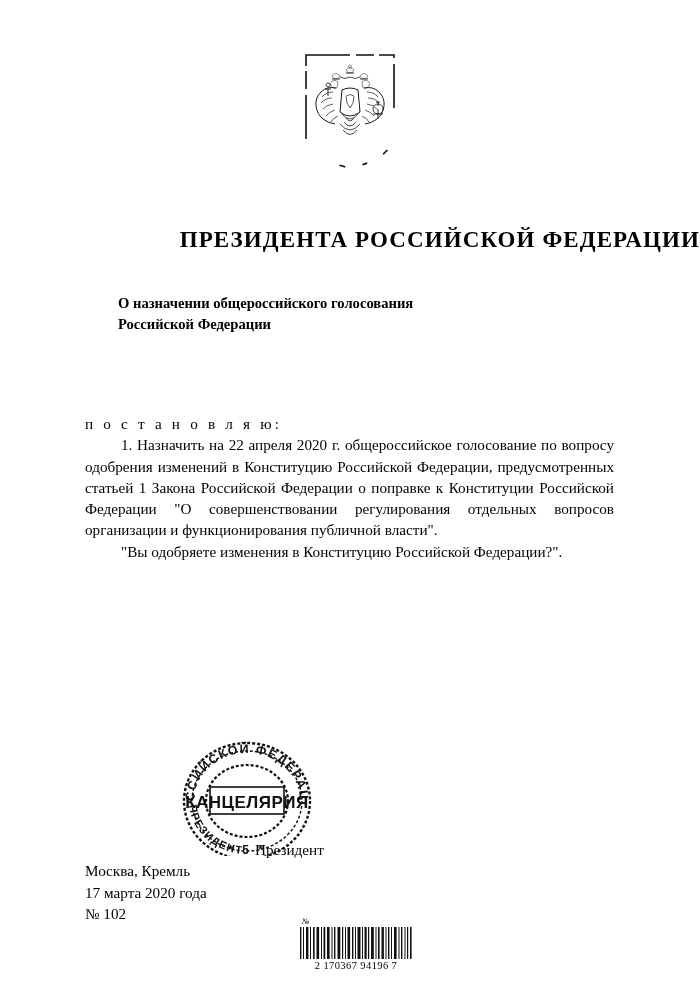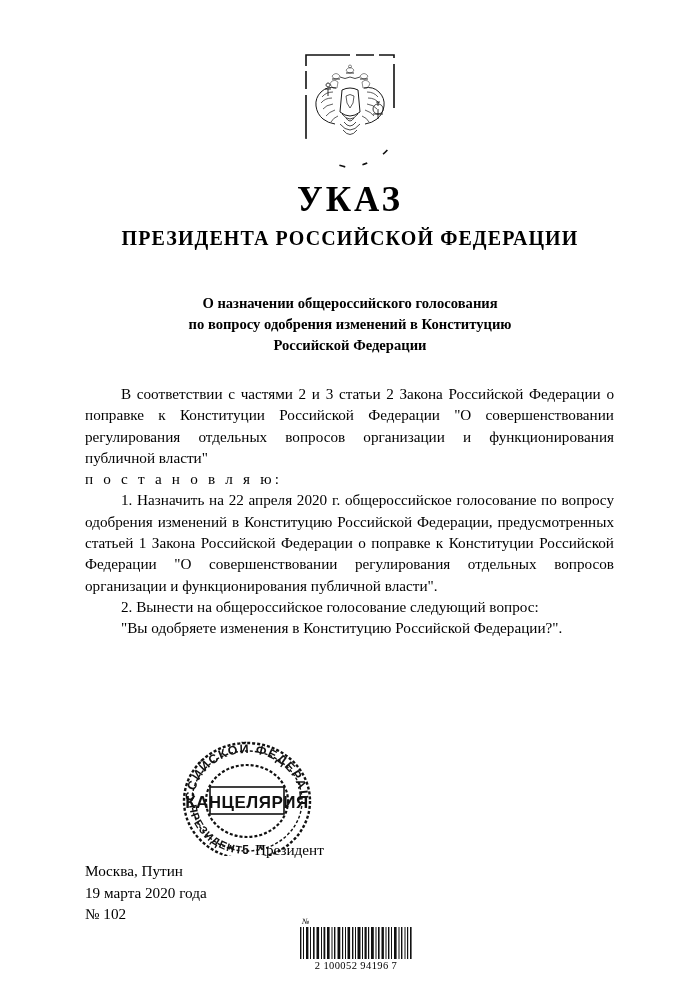"УКАЗ" div.title-main { html: <div>УКАЗ</div> -> none }
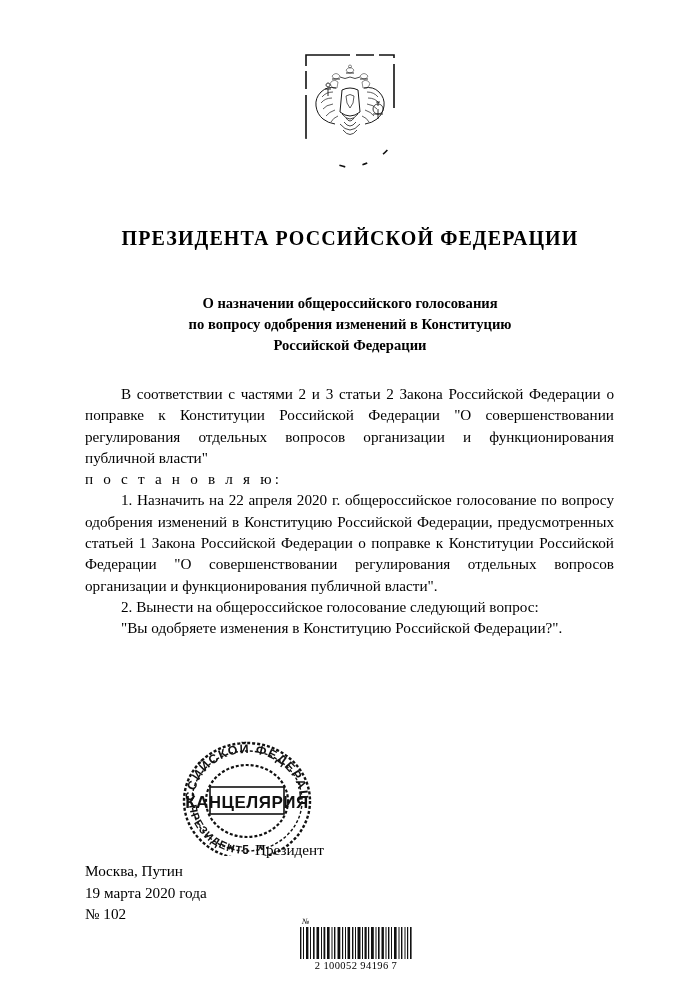"ПРЕЗИДЕНТА РОССИЙСКОЙ ФЕДЕРАЦИИ" .title-sub { font-size: 20px -> 23px; text-align: center -> right }
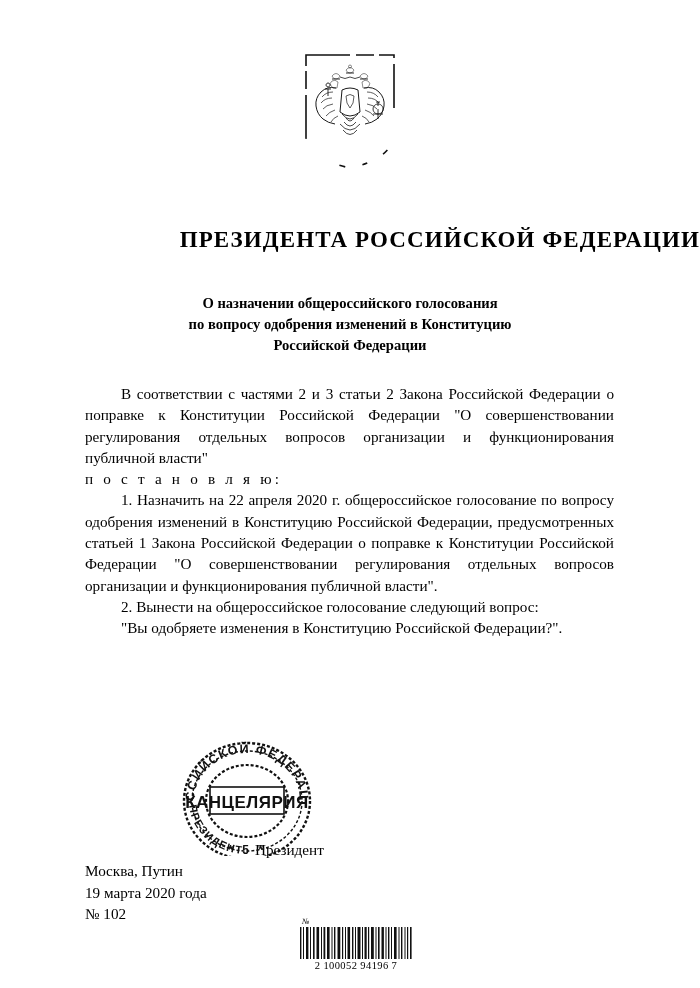"О назначении общероссийского голосования" .subject { text-align: center -> left }
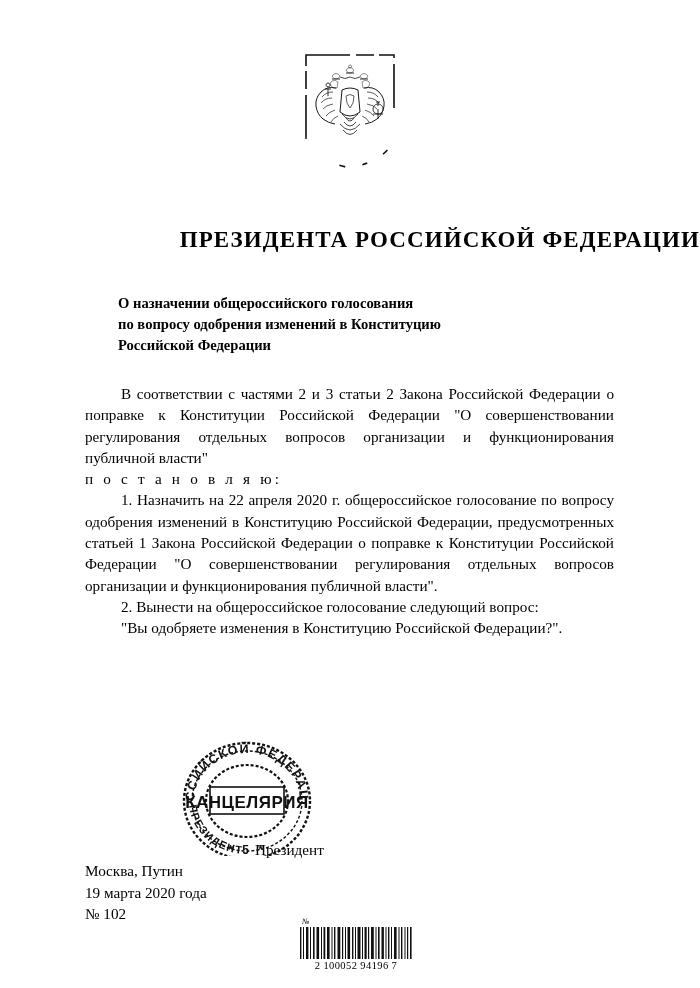"по вопросу одобрения изменений в" div { html: <div>по вопросу одобрения изменений в Конституцию</div> -> none }
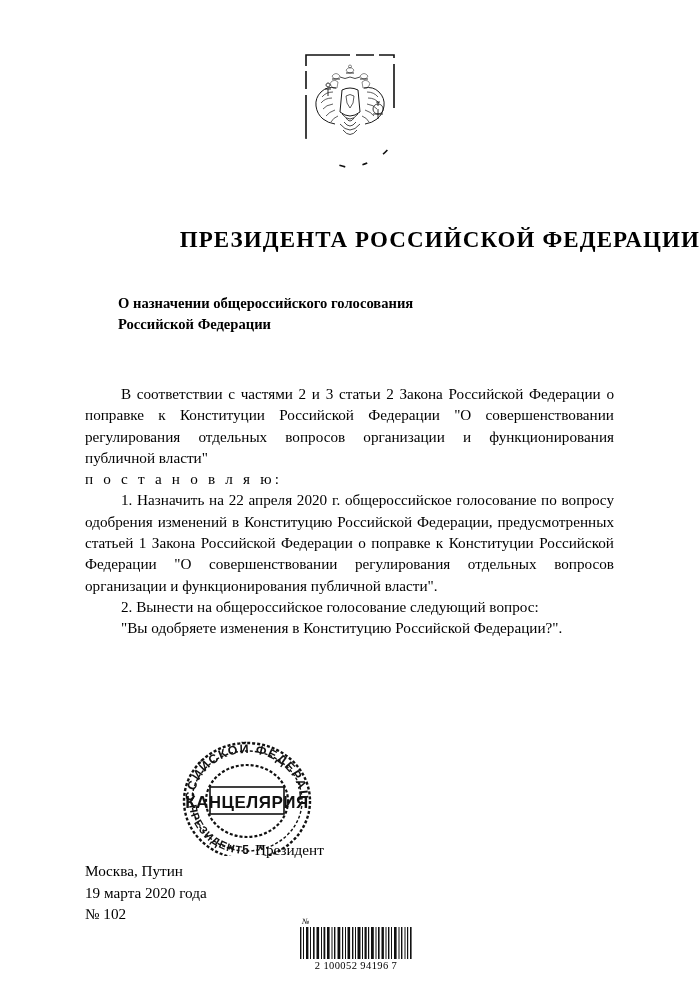"В соответствии с частями 2" p.para { html: <p>В соответствии с частями 2 и 3 статьи 2 Закона Российской Федерации о поправке к Конституции Российской Федерации "О совершенствовании регулирования отдельных вопросов организации и функционирования публичной власти"</p> -> none }
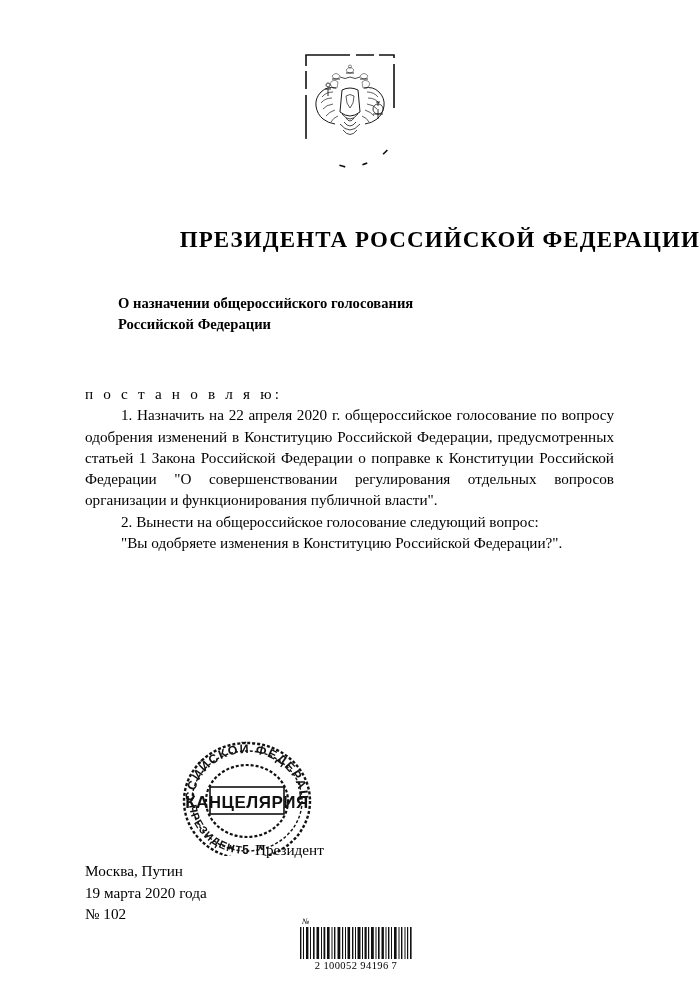"п о с т а" .para.no-indent { margin-top: none -> 30px }
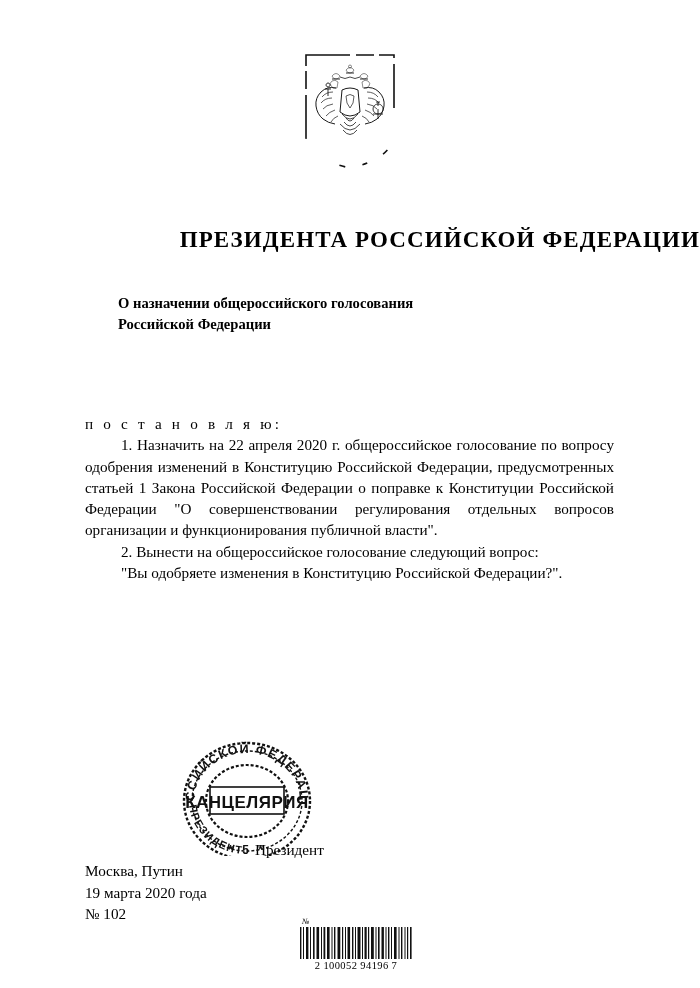"2. Вынести на общероссийское голосование" p.para { html: <p>2. Вынести на общероссийское голосование следующий вопрос:</p> -> none }
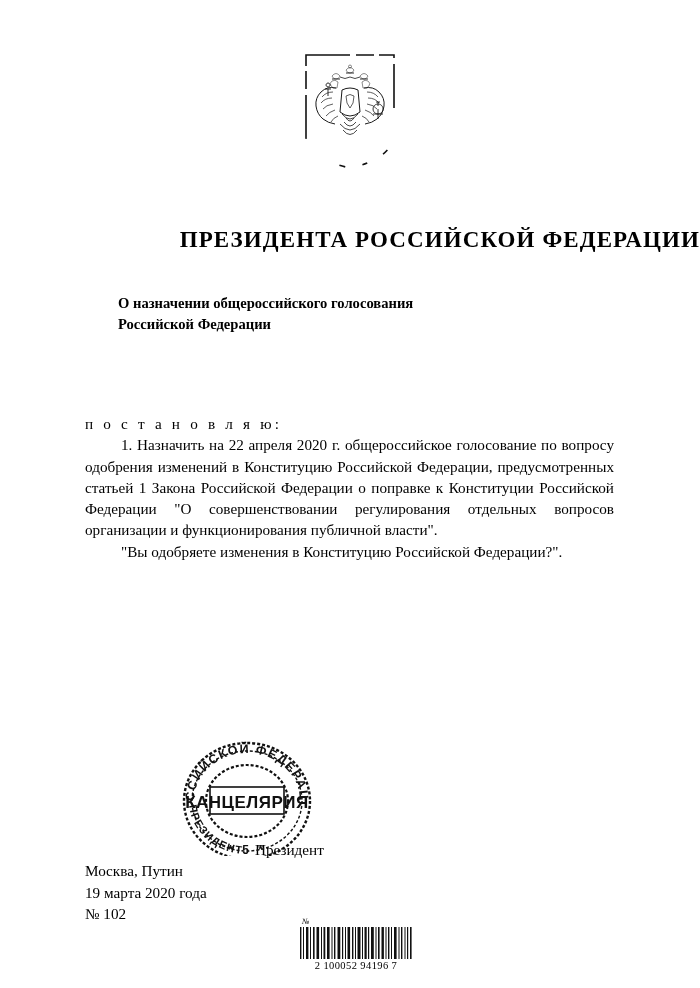"Москва, Путин" div { text: Путин -> Кремль }
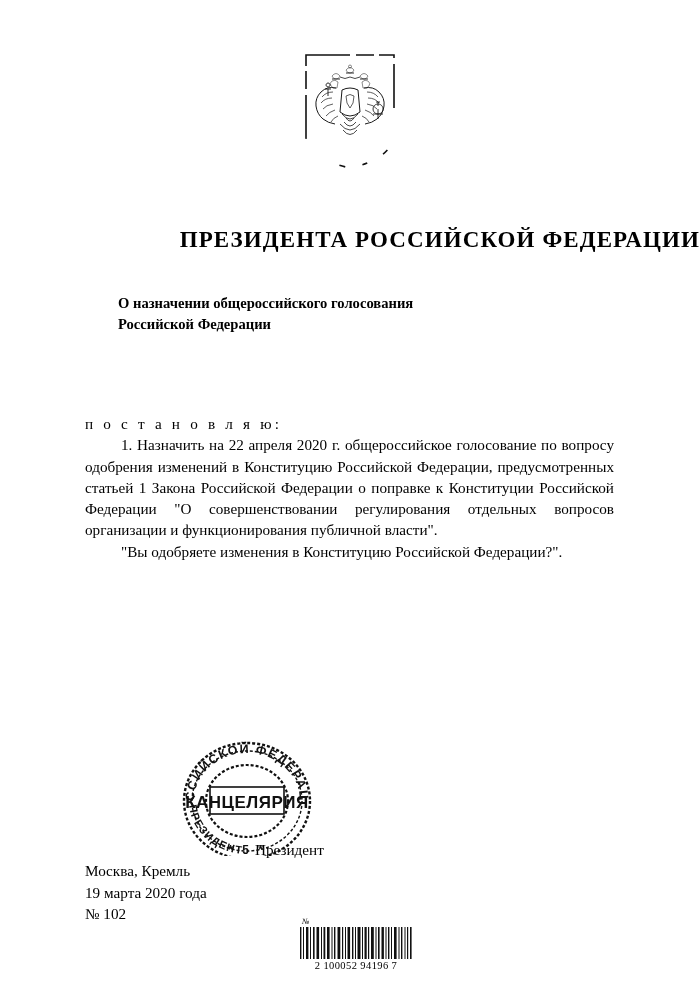"19 марта 2020 года" div { text: 19 -> 17 }
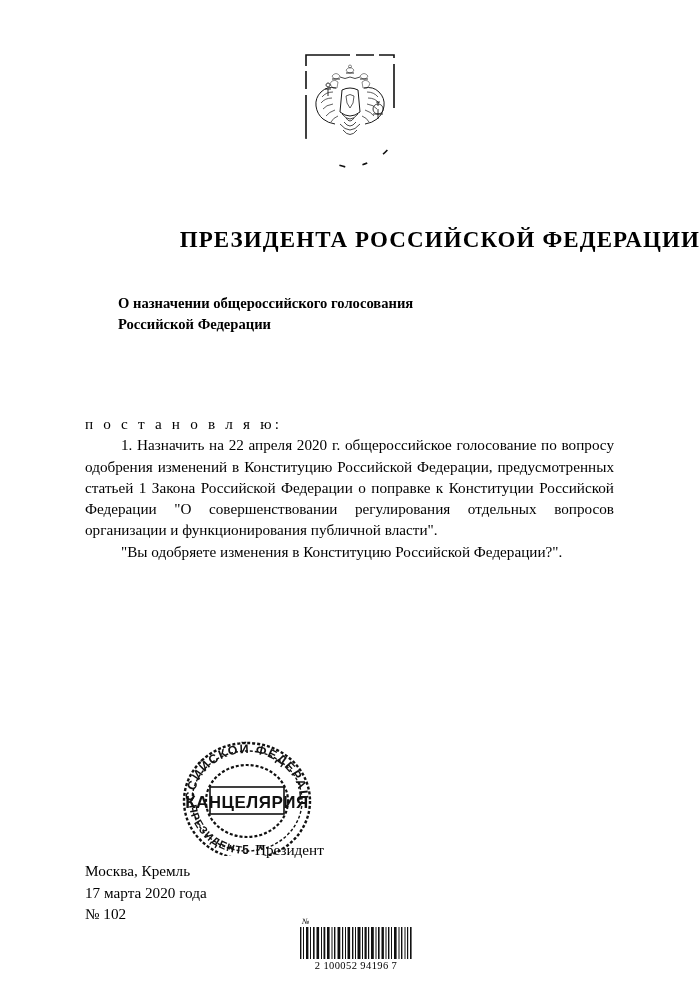"2 100052 94196 7" div.barcode-digits { text: 100052 -> 170367 }
